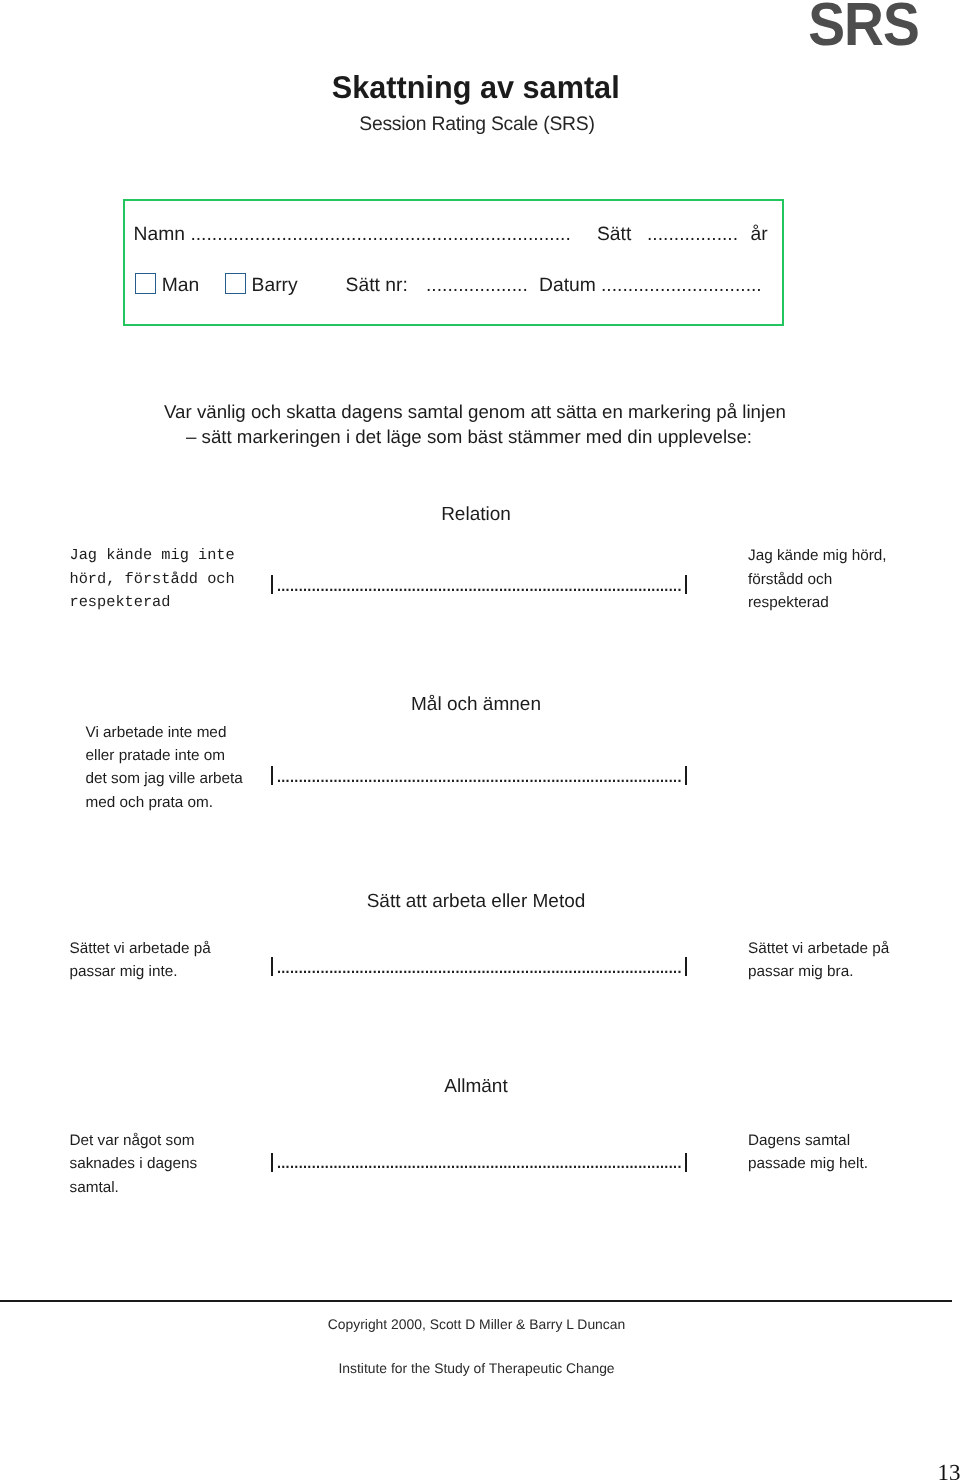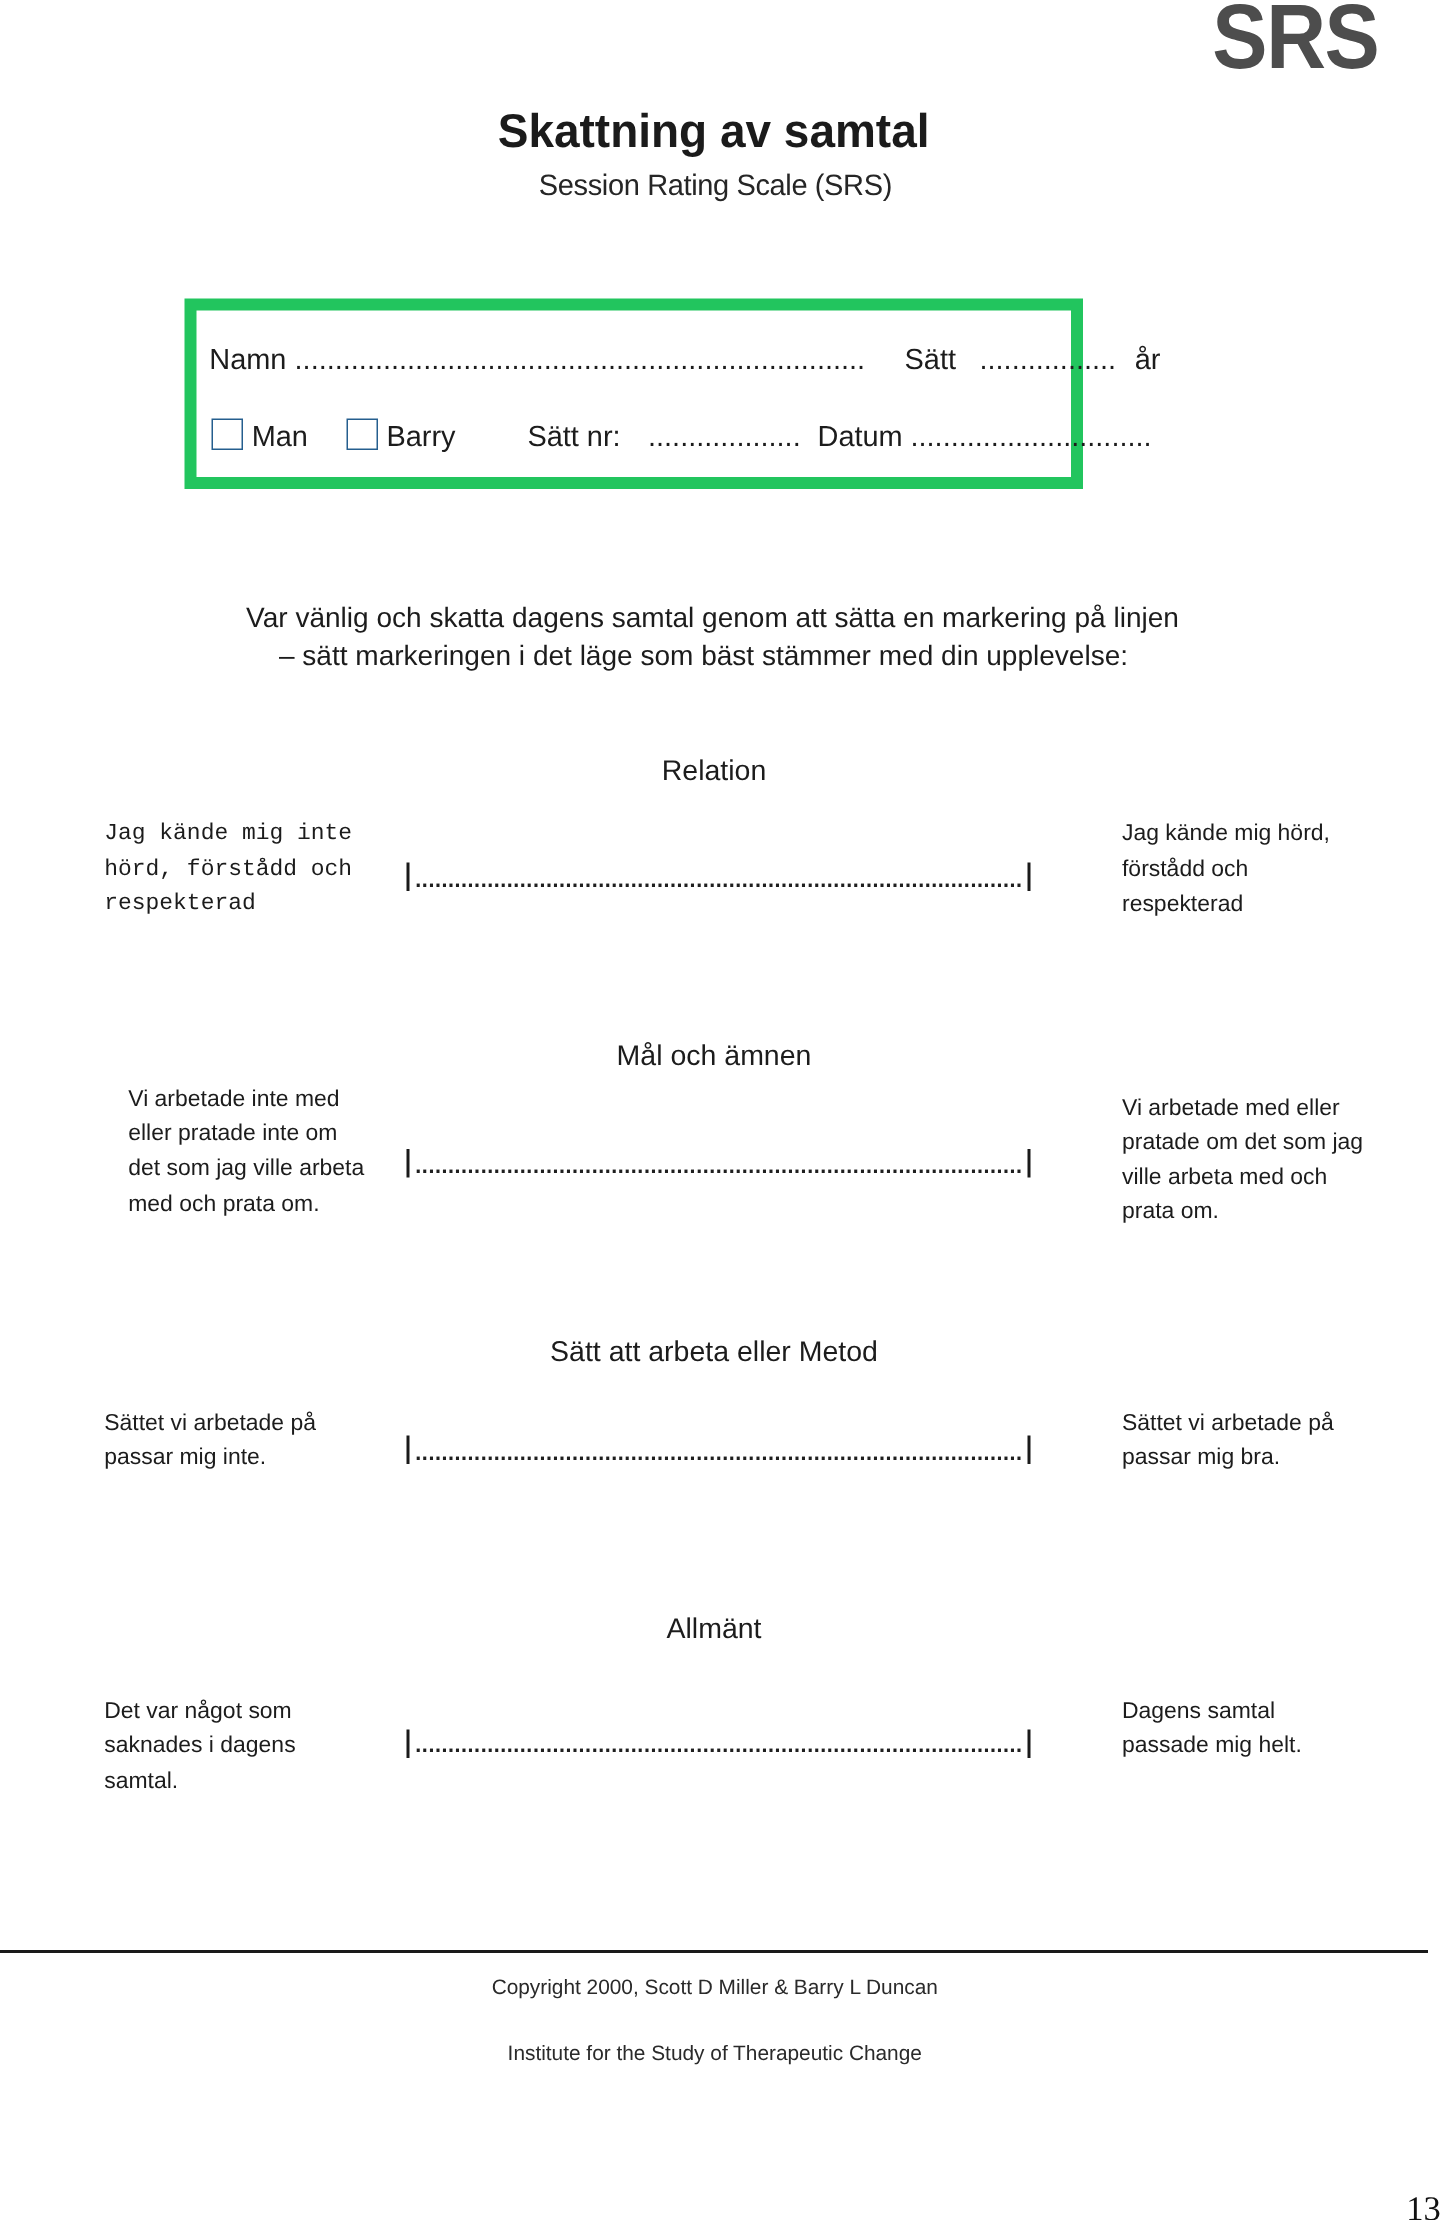"Namn" #identity-box { border: 8px solid #22c55e -> 2px solid #22c55e; width: 599px -> 661px }
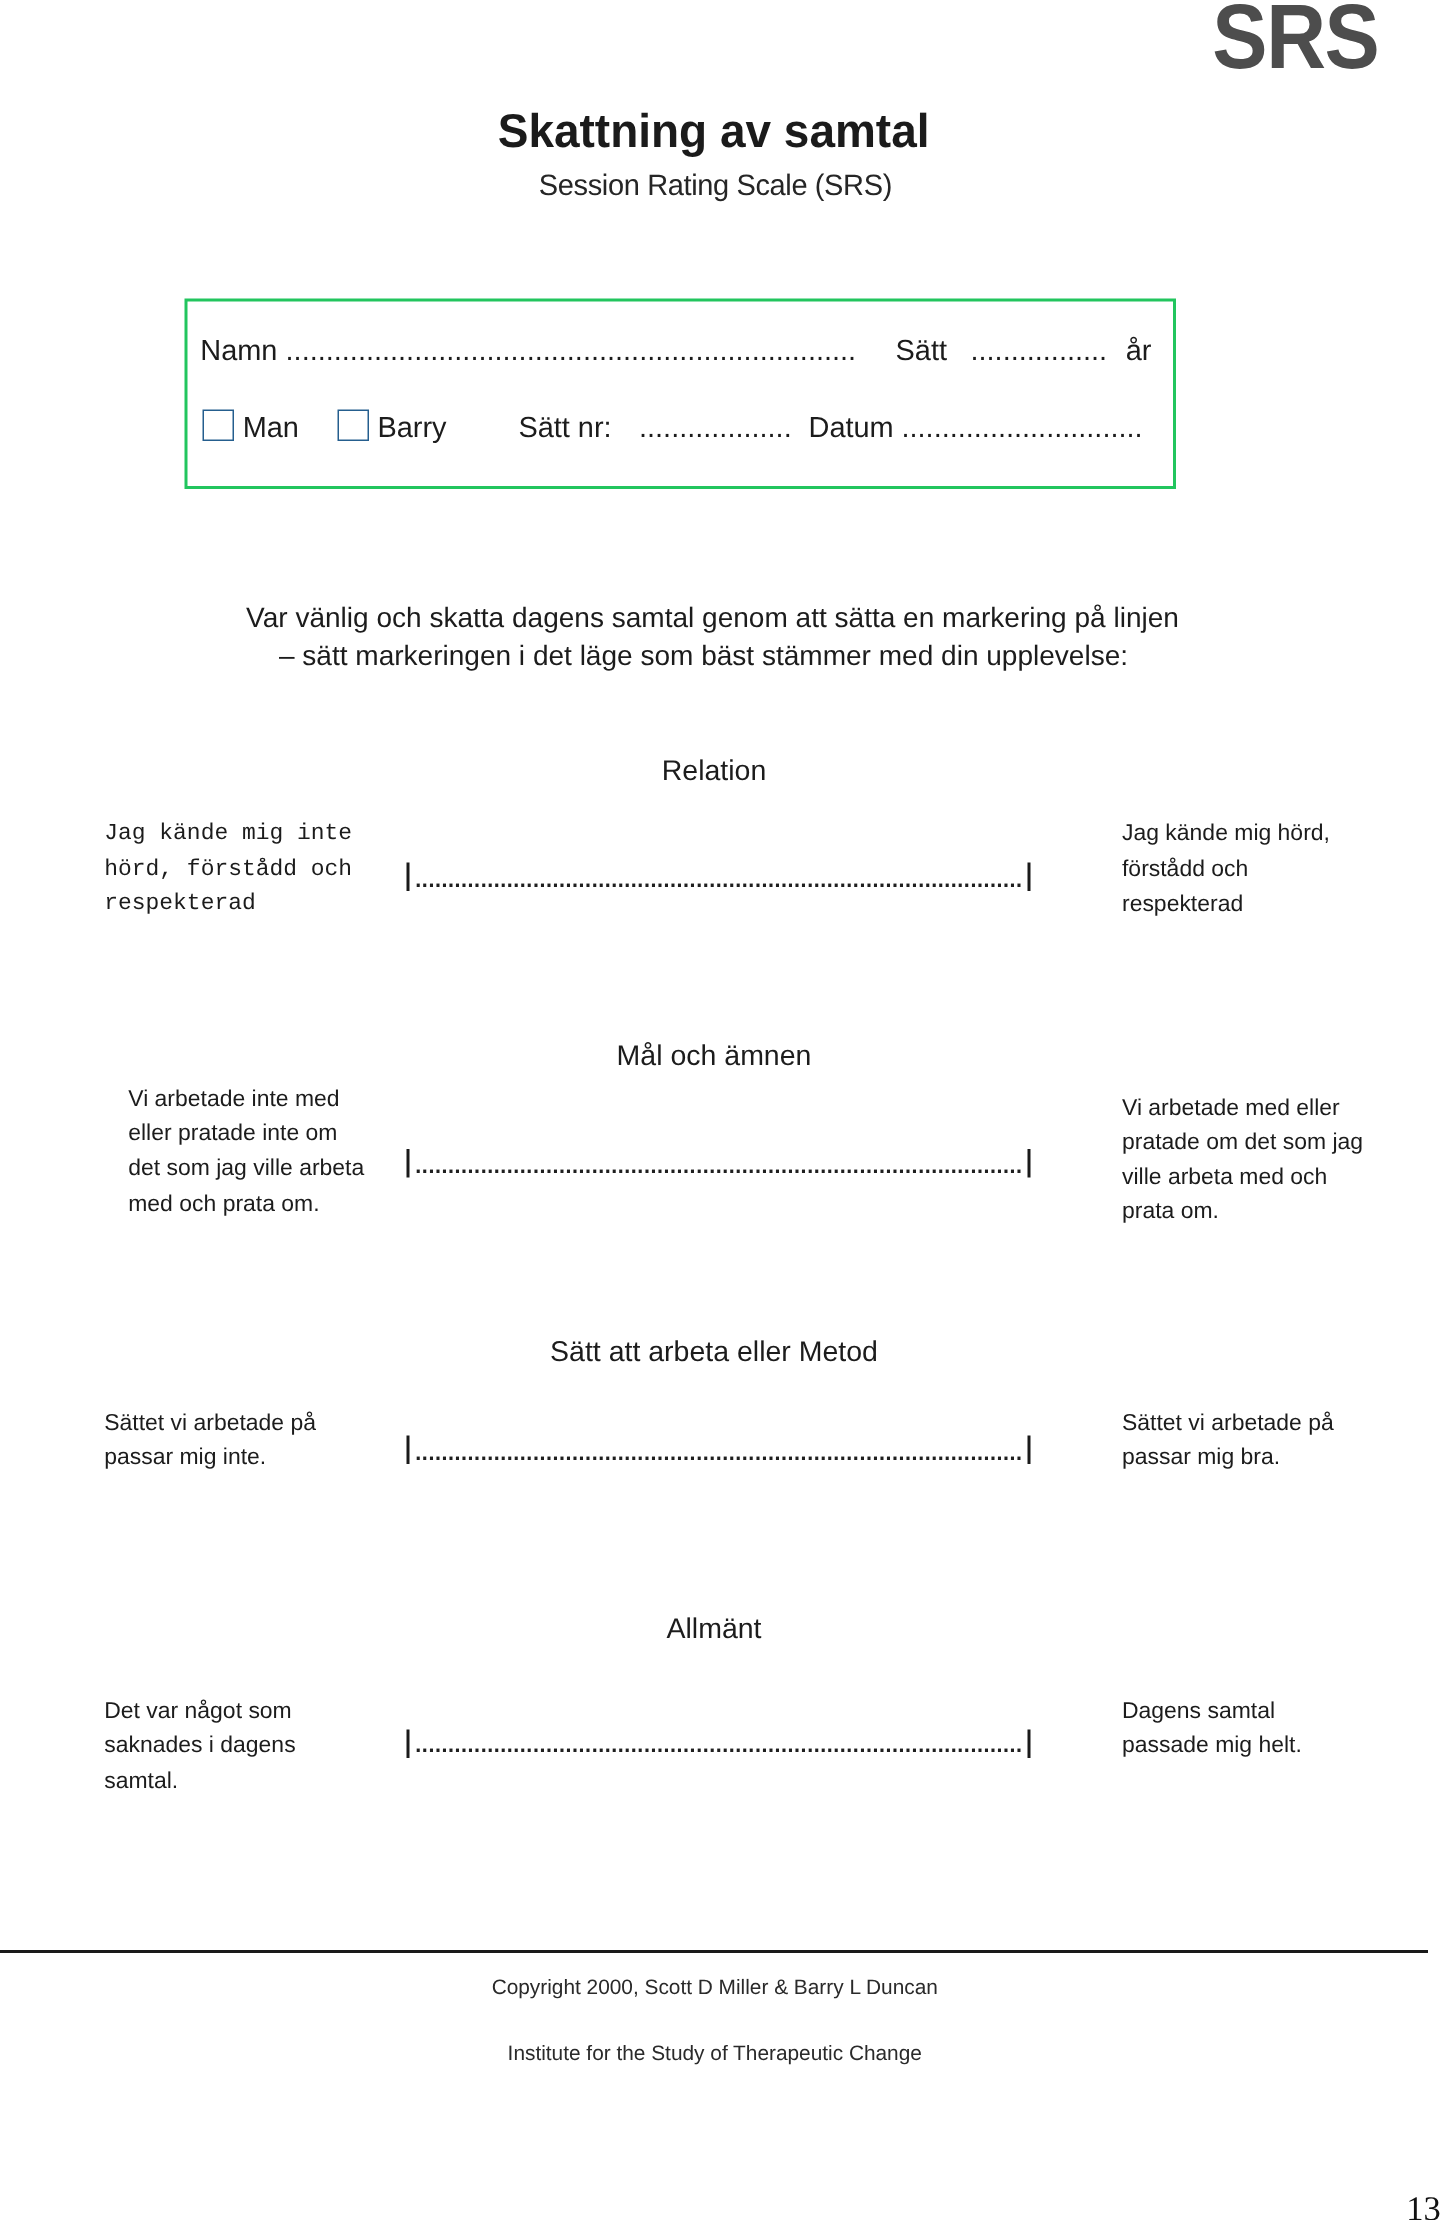"Vi arbetade med eller" div.anchor { html: <div>Vi arbetade med eller pratade om det som jag ville arbeta med och prata om.</div> -> none }
